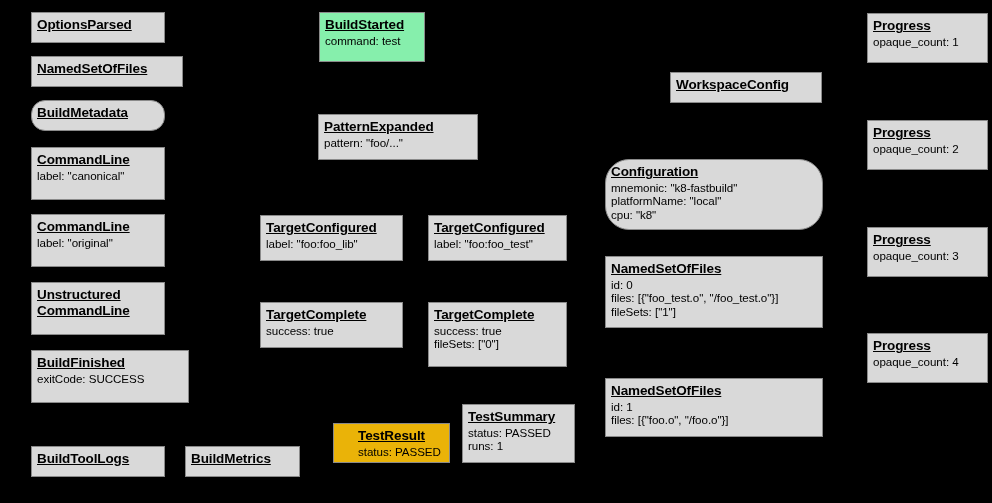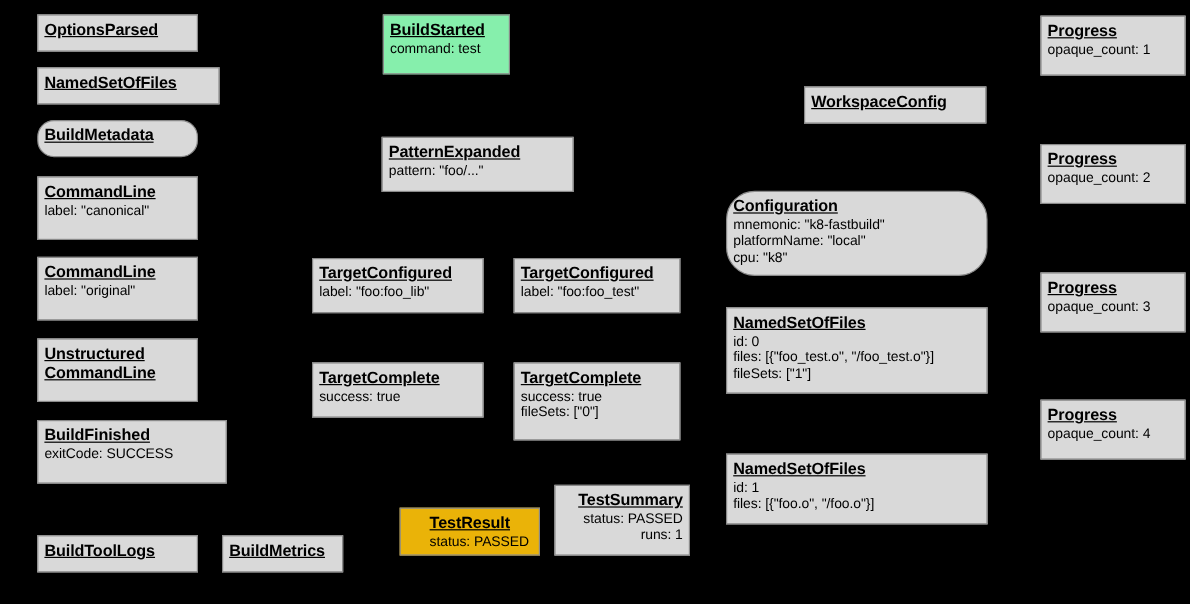"TestSummary" div.node { text-align: right -> none }
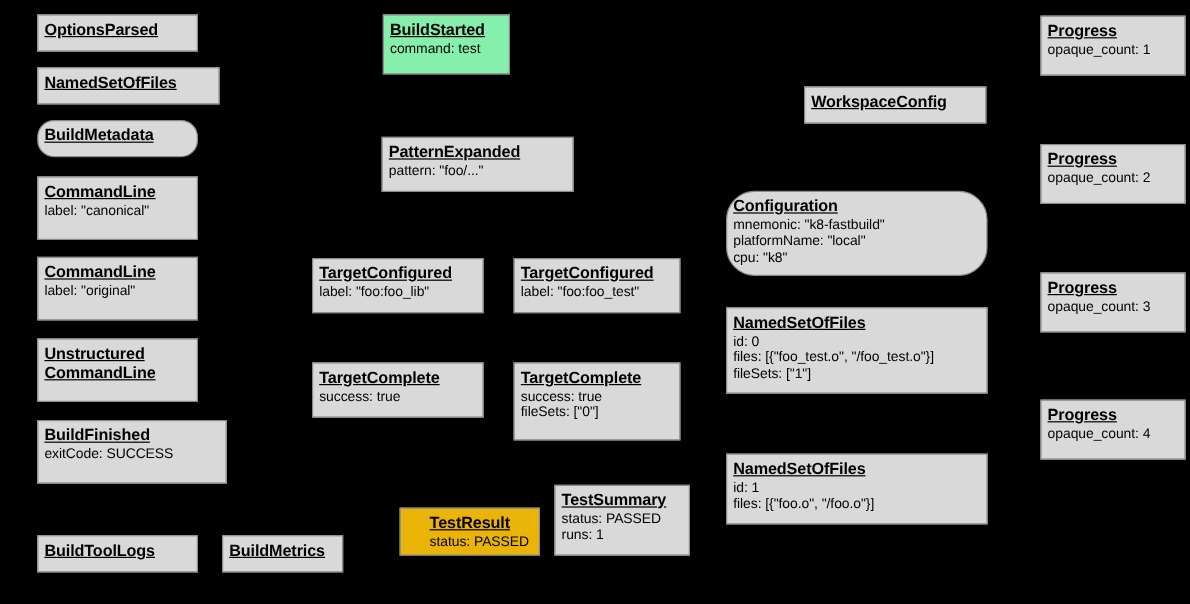"BuildMetrics" div.node { width: 101px -> 115px }
